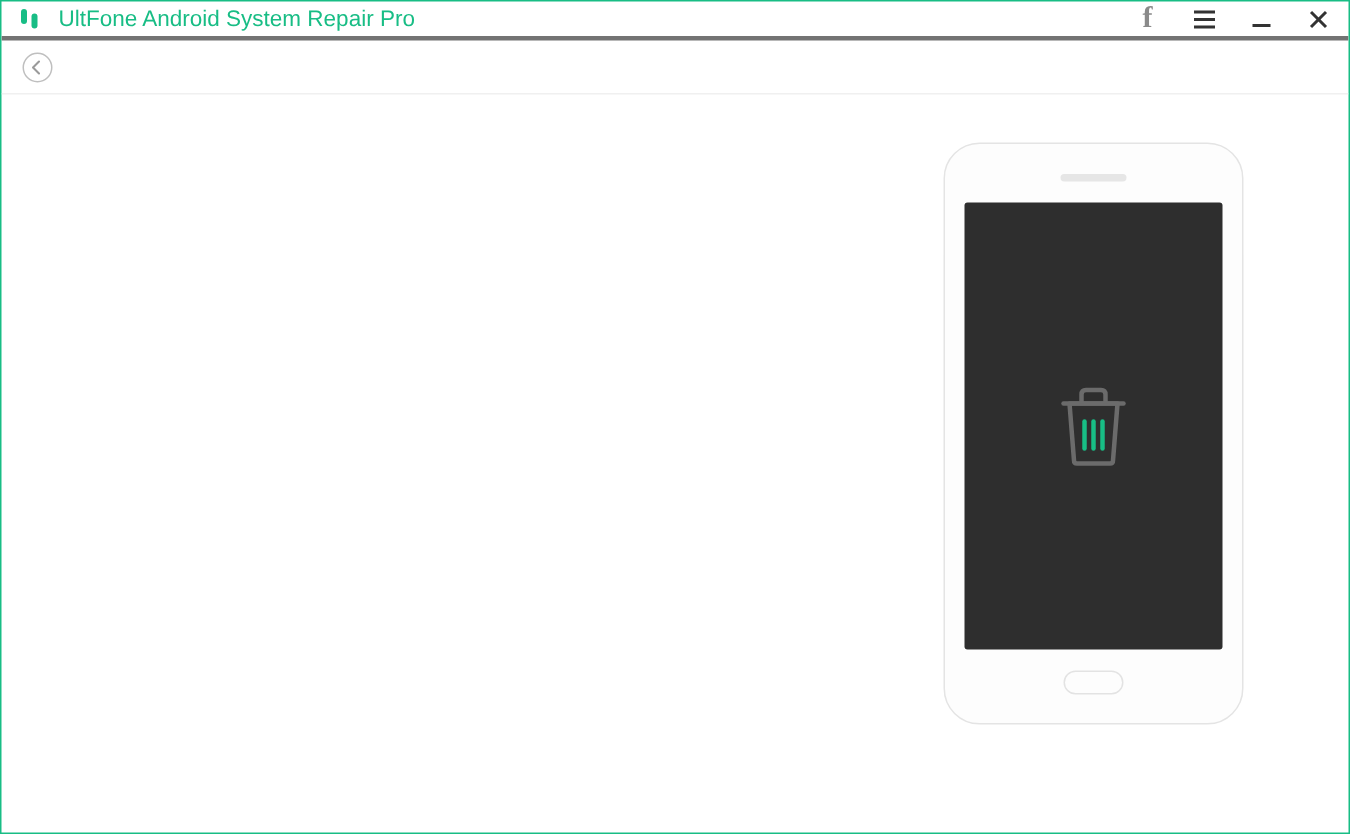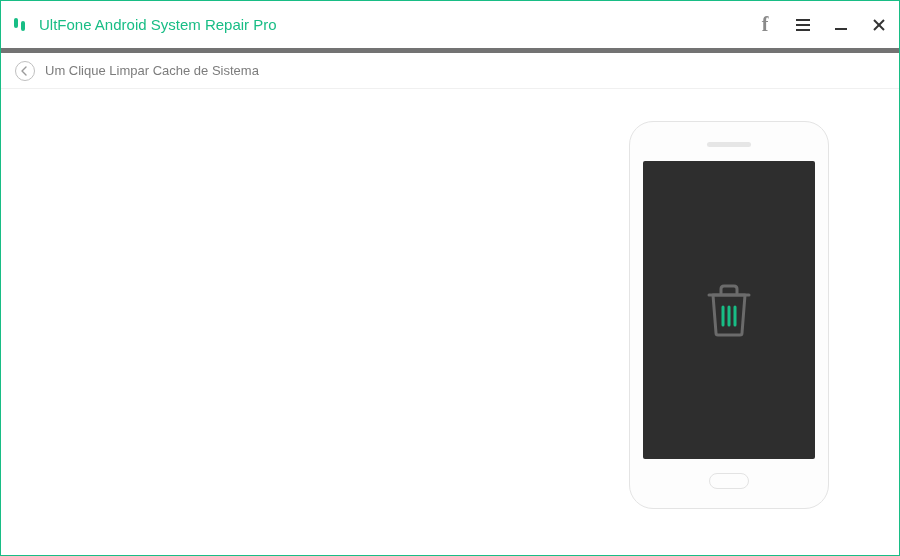"UltFone Android System Repair Pro" .titlebar { border-bottom: 5px solid #737373 -> 3px solid #737373; height: 52px -> 26px }
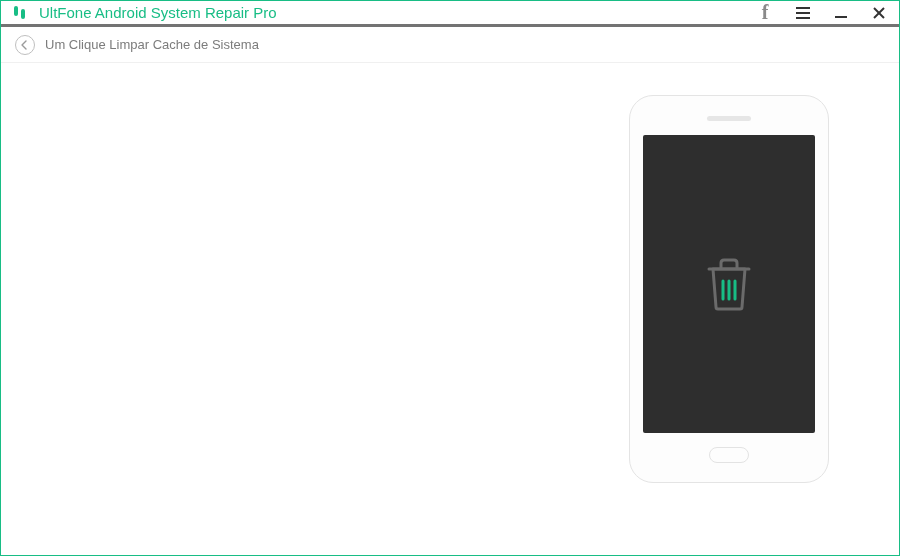"Um Clique Limpar Cache de" span { html: <span>Um Clique Limpar Cache de Sistema</span> -> none }
